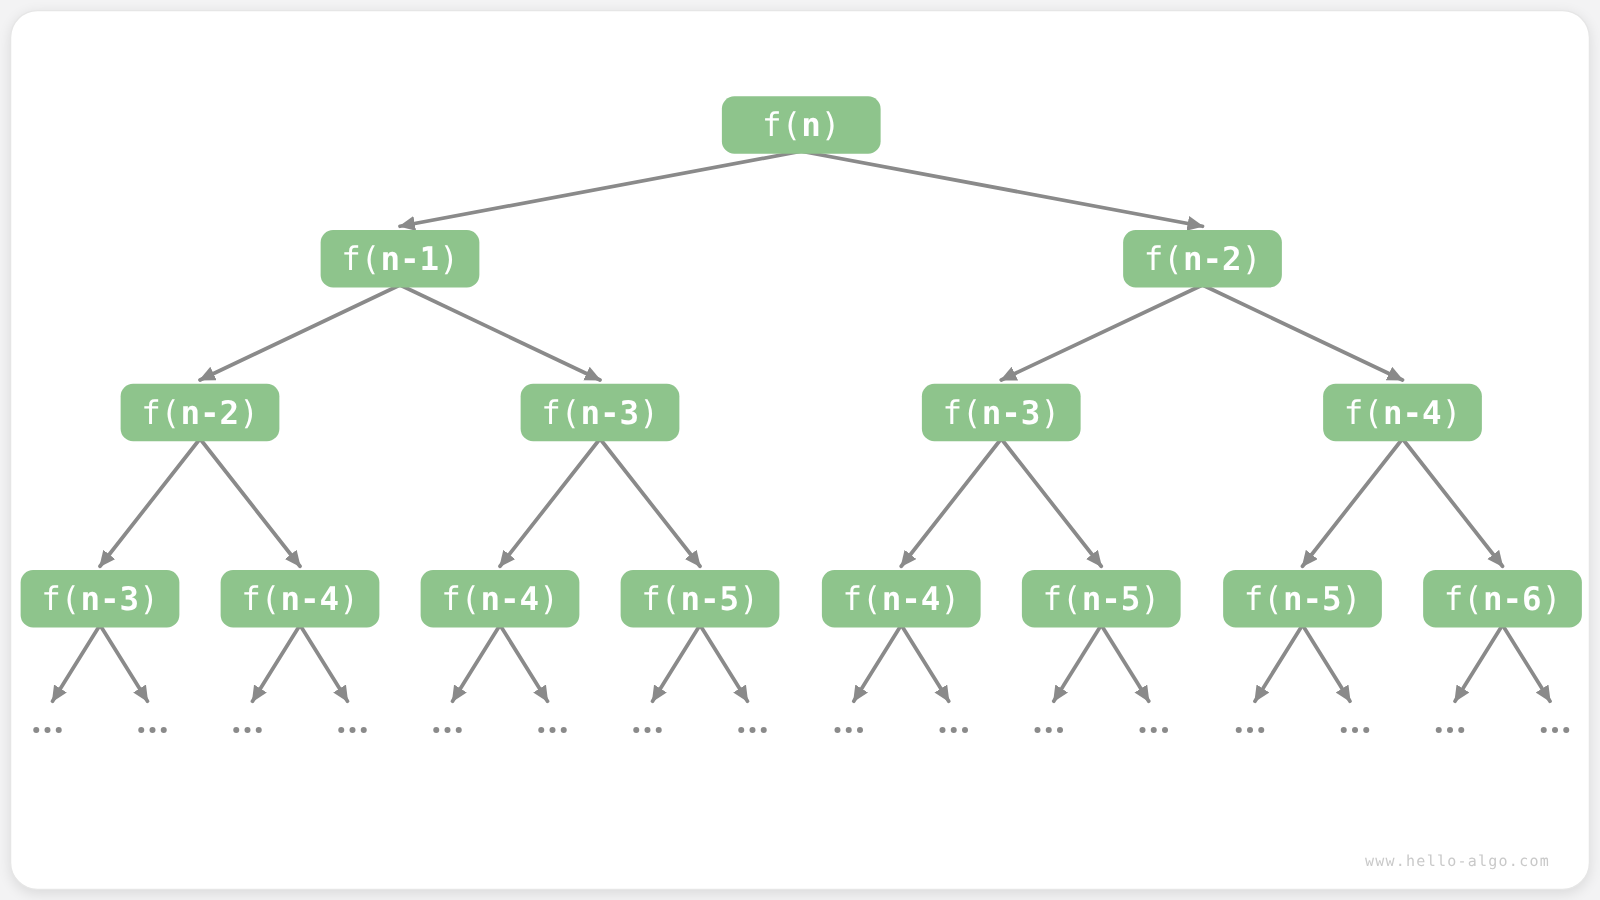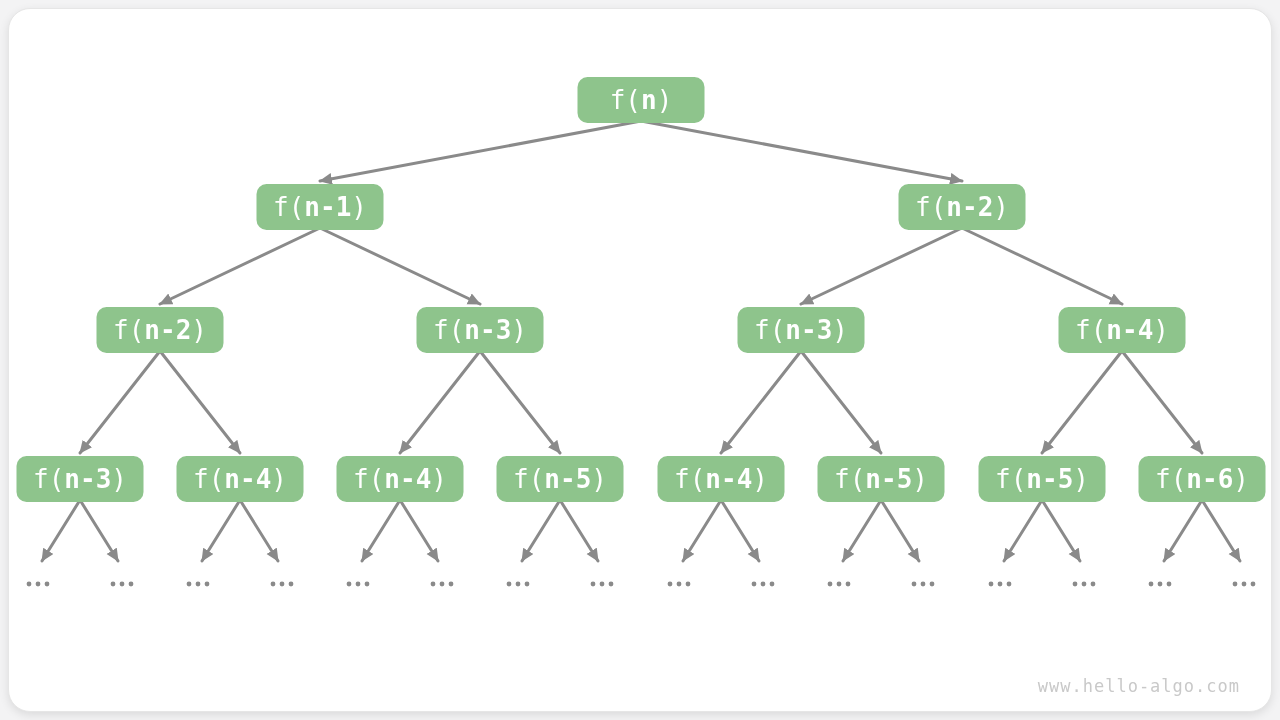"www.hello-algo.com" .watermark { font-size: 17px -> 12px }
